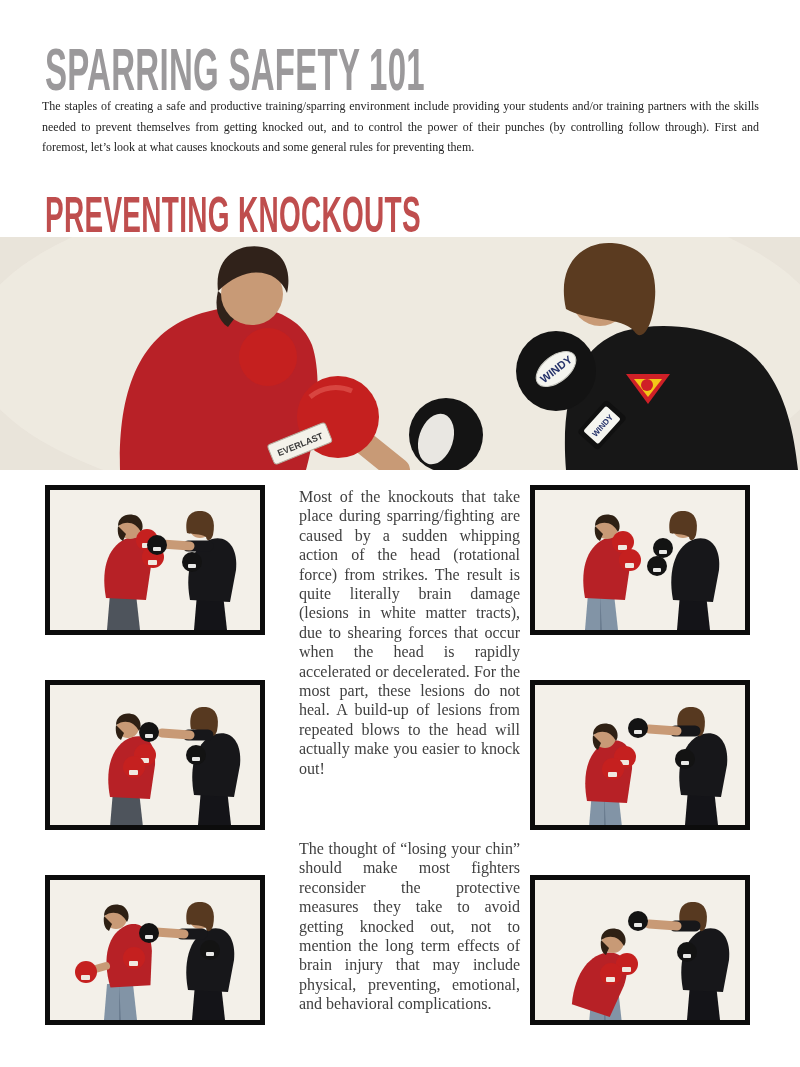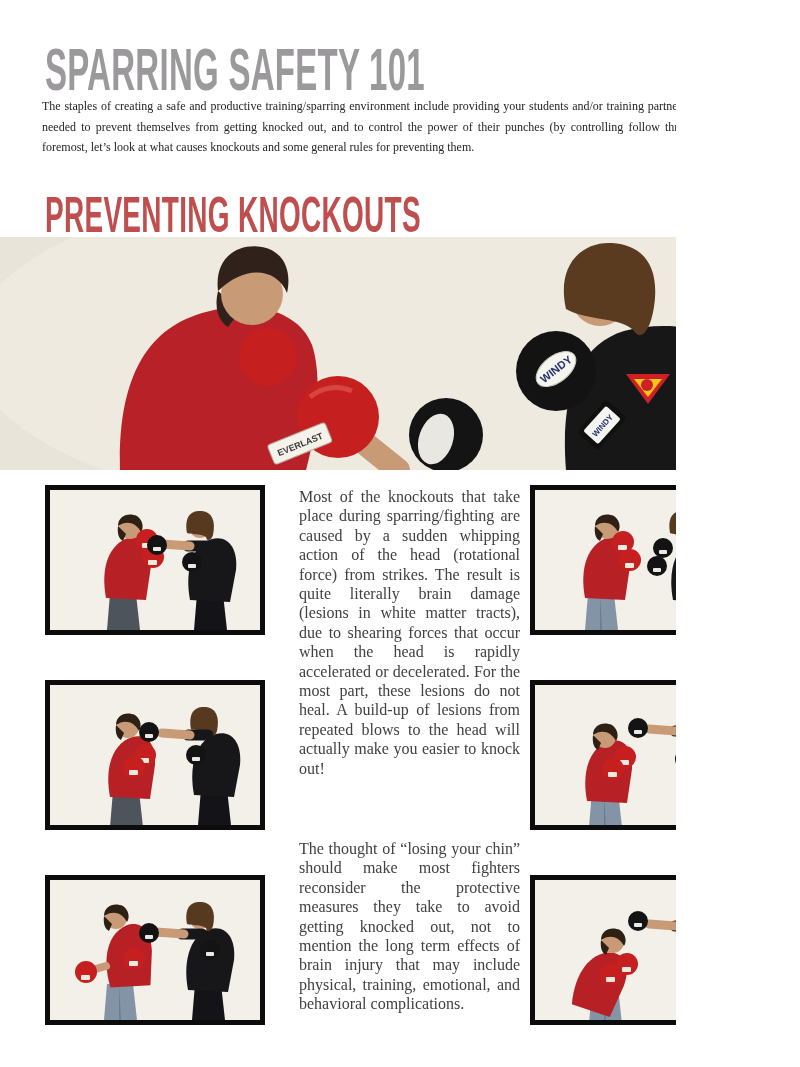"SPARRING SAFETY 101" .page { width: 676px -> 800px }
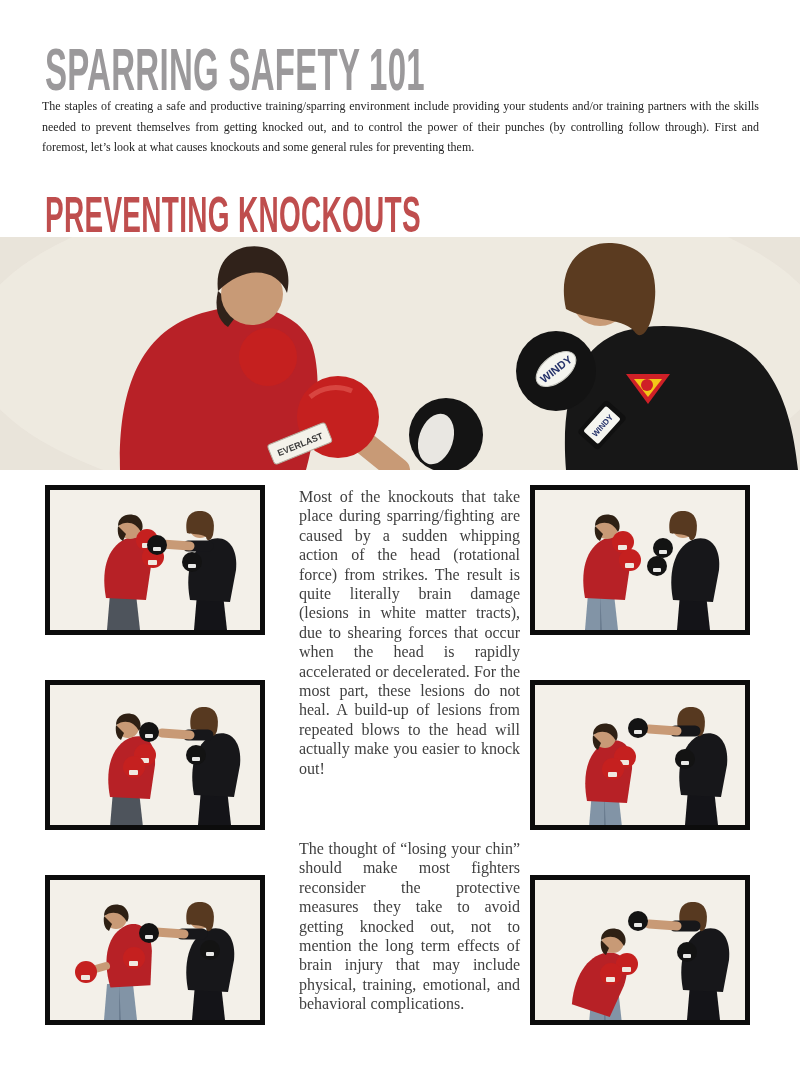"The thought of “losing your" p.colText { text: training -> preventing }
